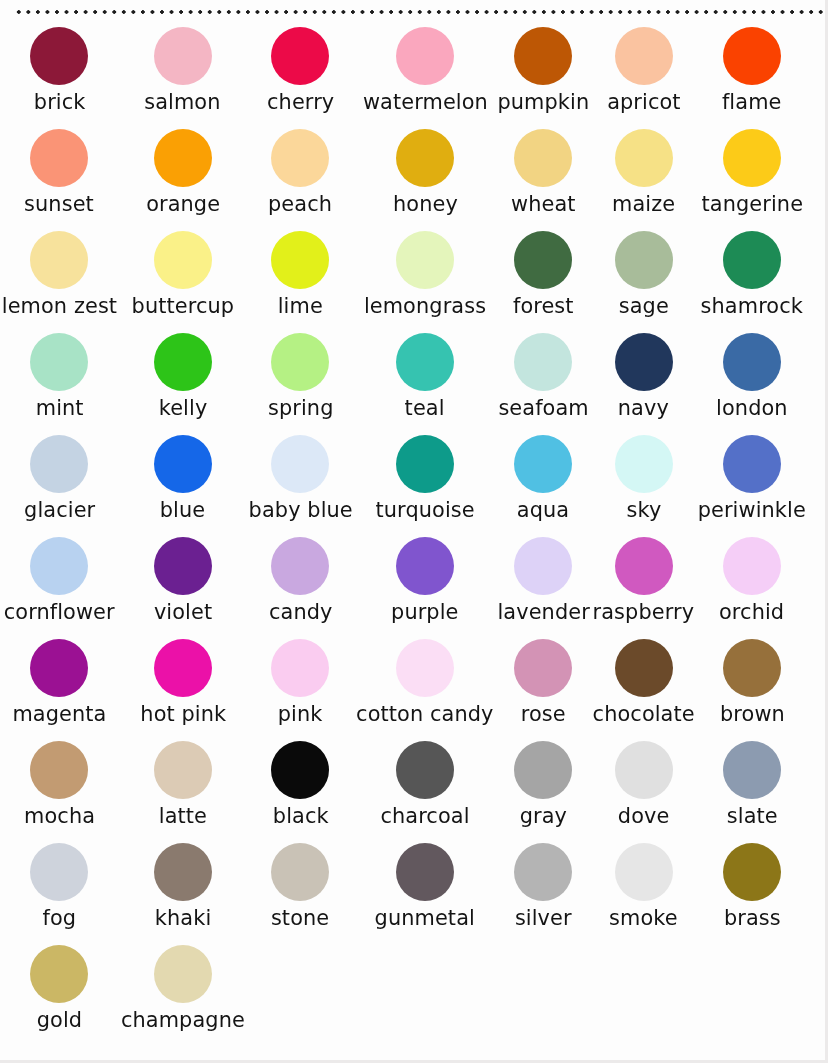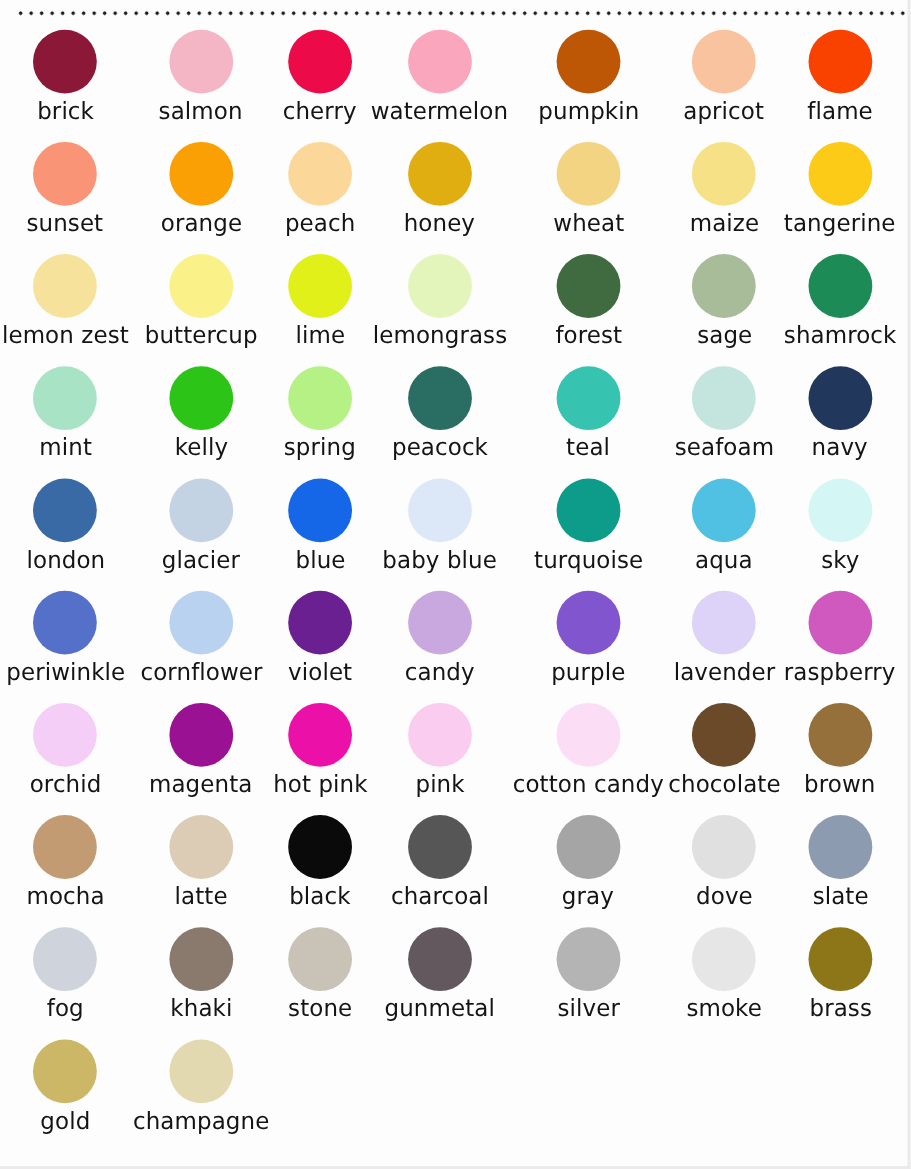"peacock" div.swatch-cell { html: <div> <div></div> <div>peacock</div> </div> -> none }
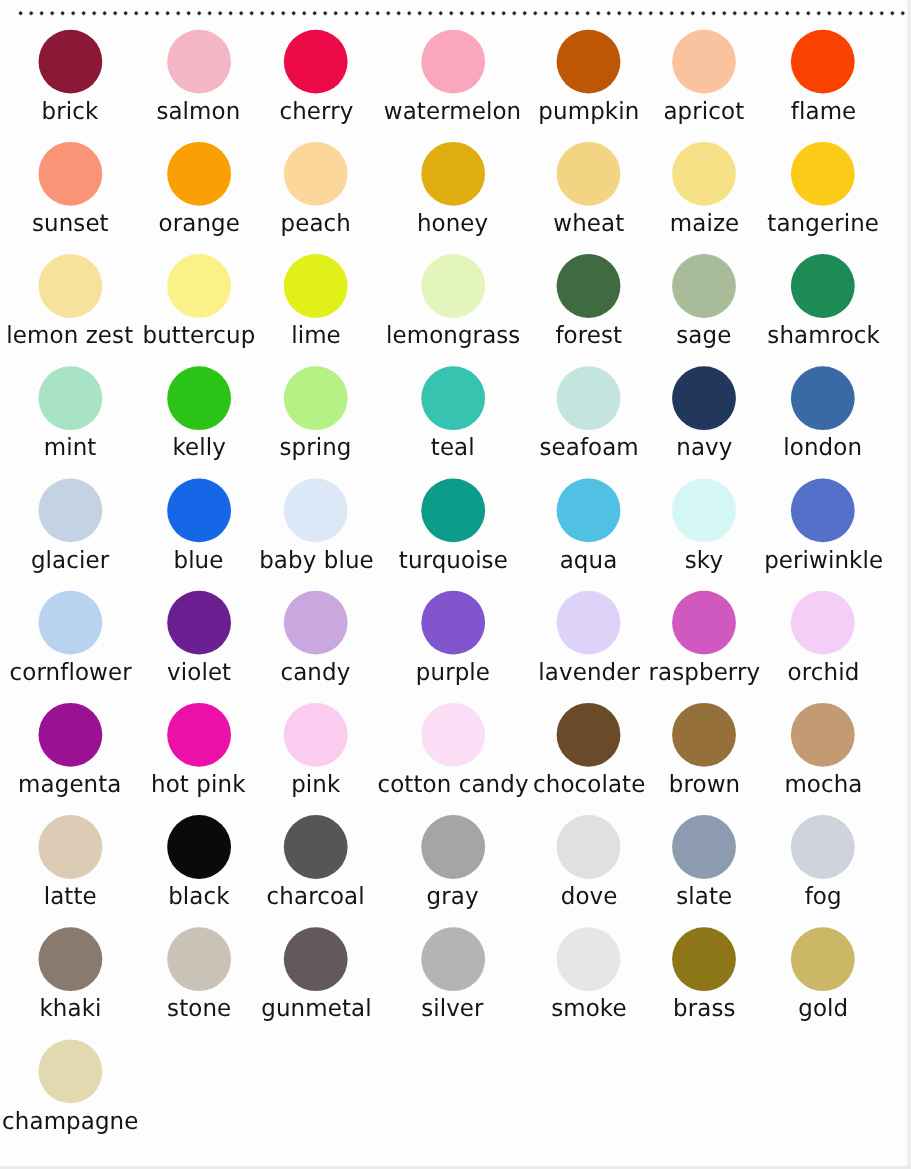"rose" div.swatch-cell { html: none -> <div> <div></div> <div>rose</div> </div> }
